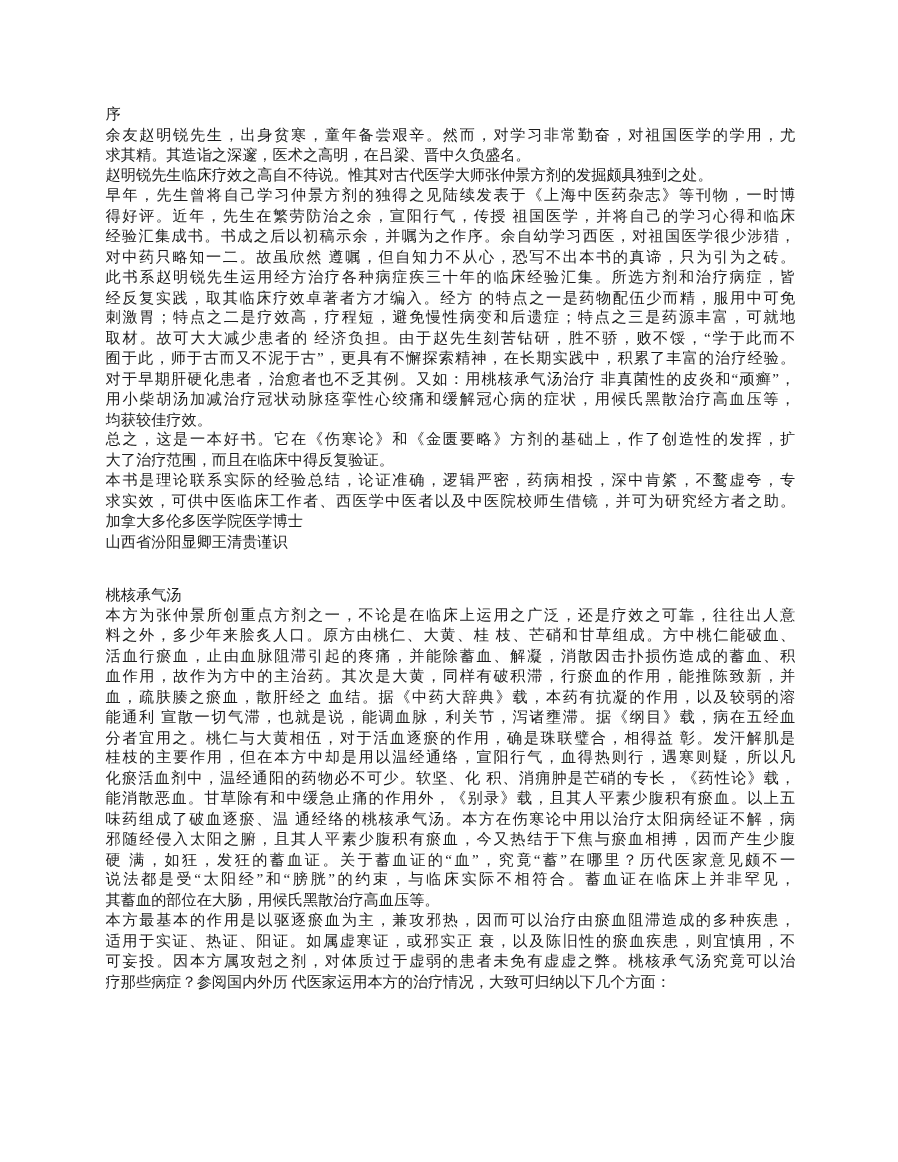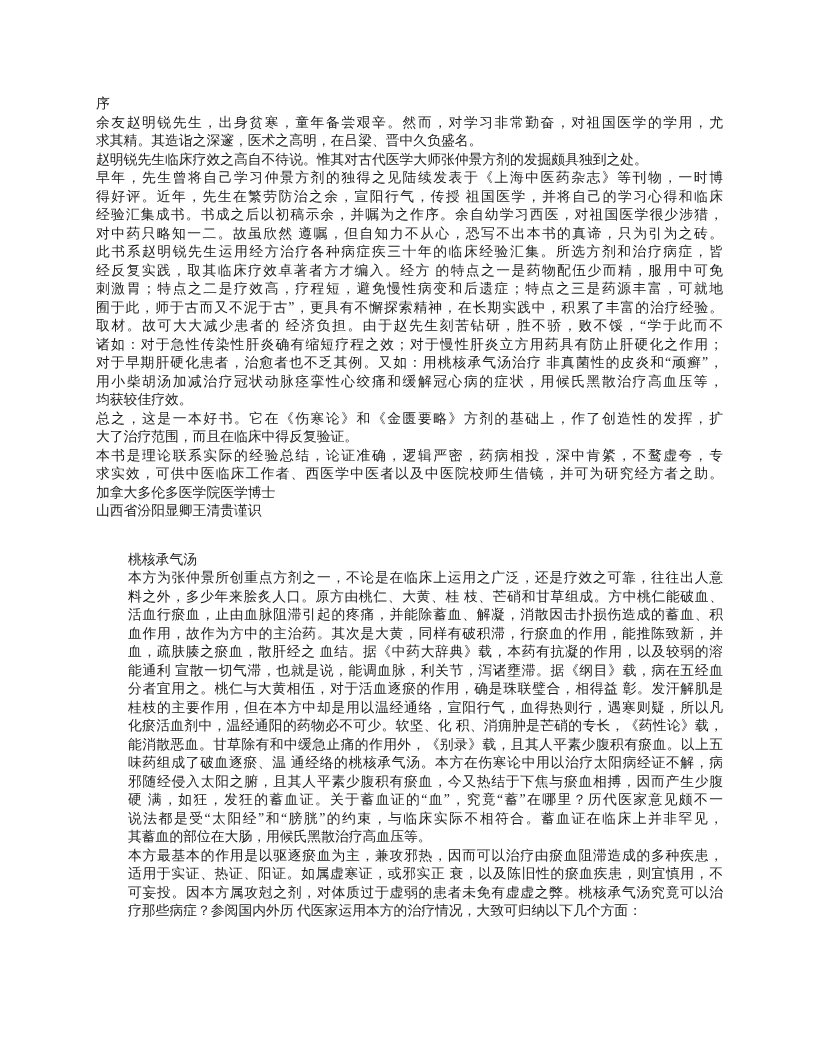"囿于此，师于古而又不泥于古”，更具有不懈探索精神，在长期实践中，积累了丰富的治疗" div.line { order: before "取材。故可大大减少患者的" -> after "取材。故可大大减少患者的" }
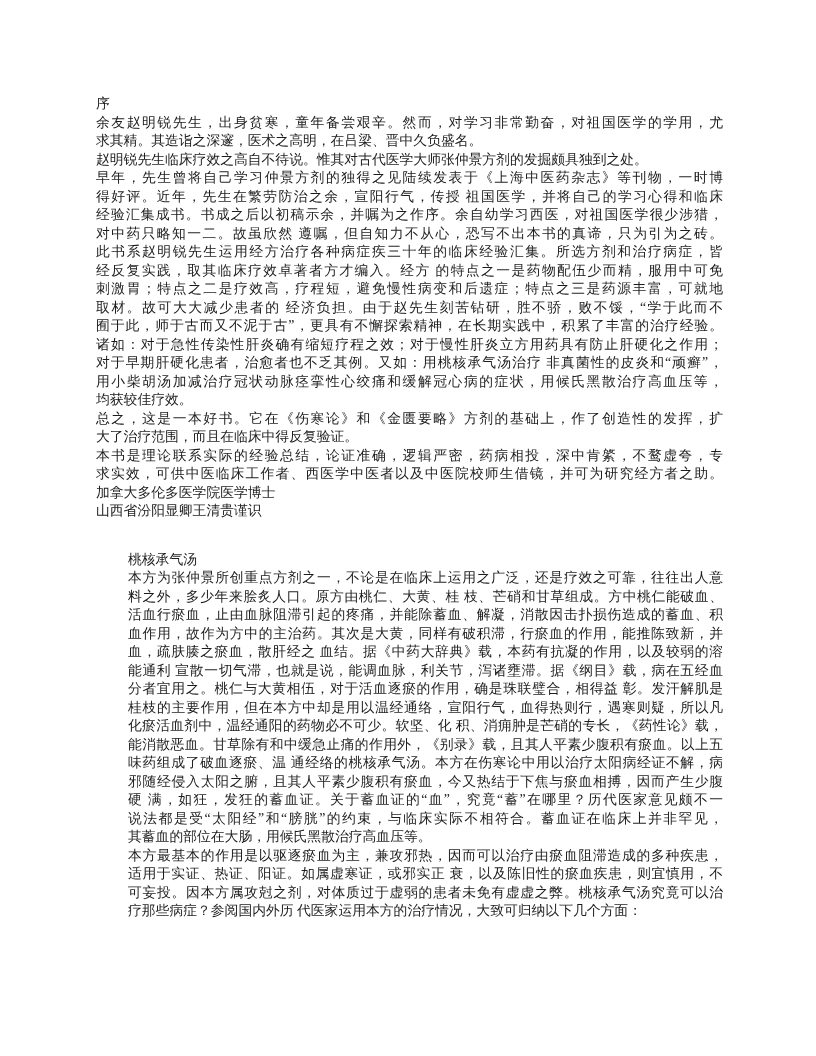"诸如：对于急性传染性肝炎确有缩短疗程之效；对于慢性肝炎立方用药具有防止肝硬化之作" div.line { html: <div>诸如：对于急性传染性肝炎确有缩短疗程之效；对于慢性肝炎立方用药具有防止肝硬化之作用；</div> -> none }
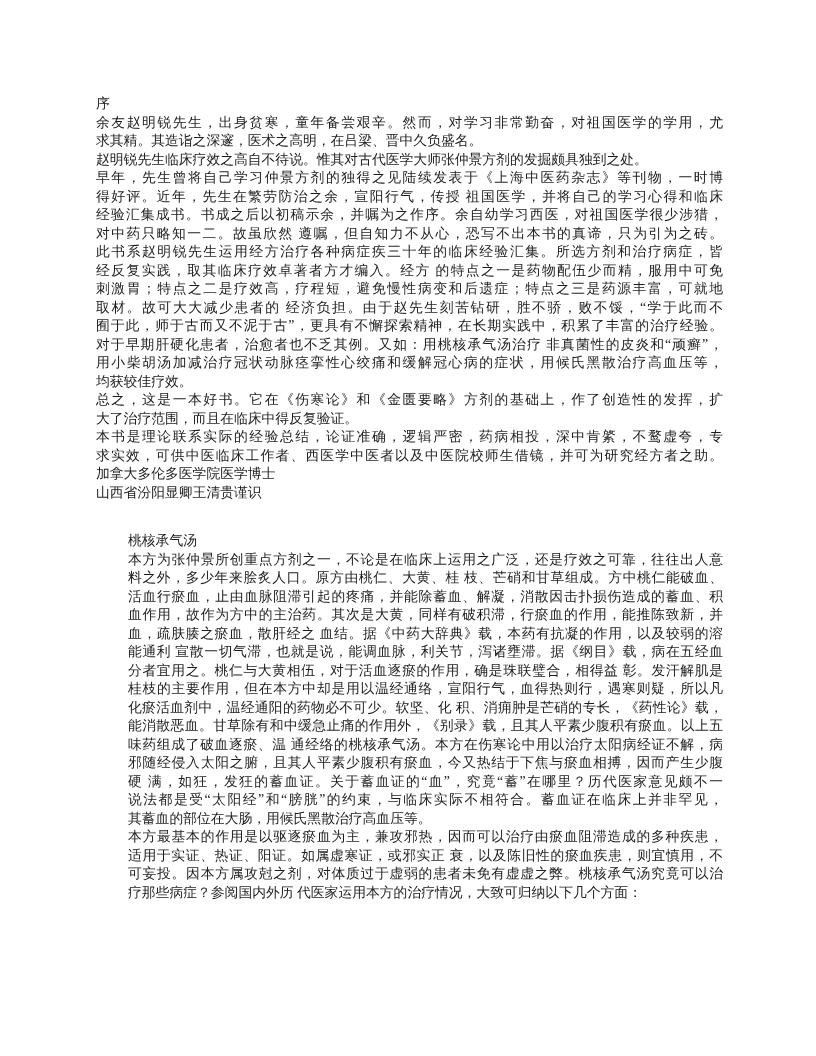"桃核承气汤" .section-formula { margin-left: 32px -> none }
